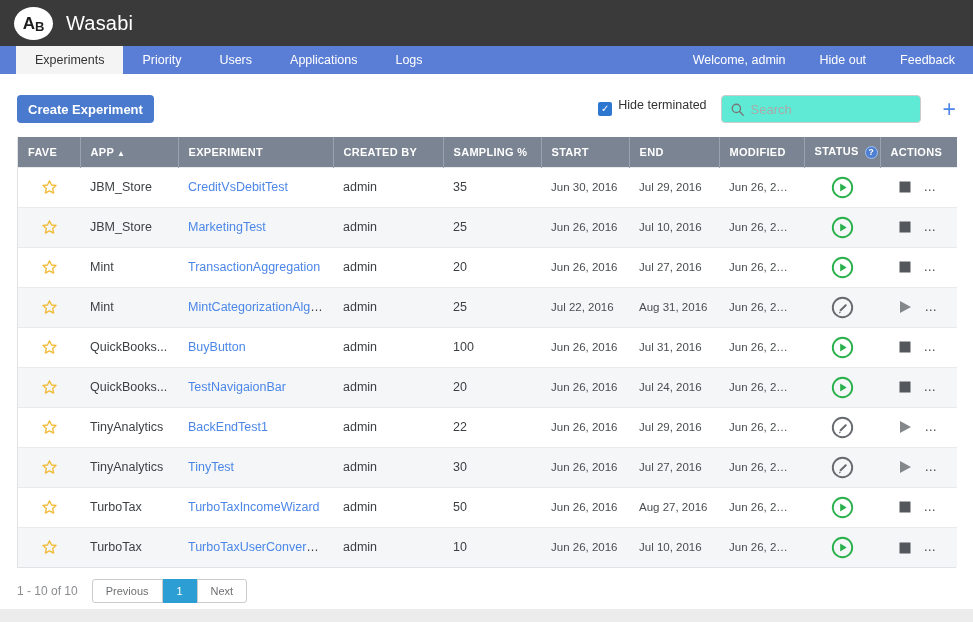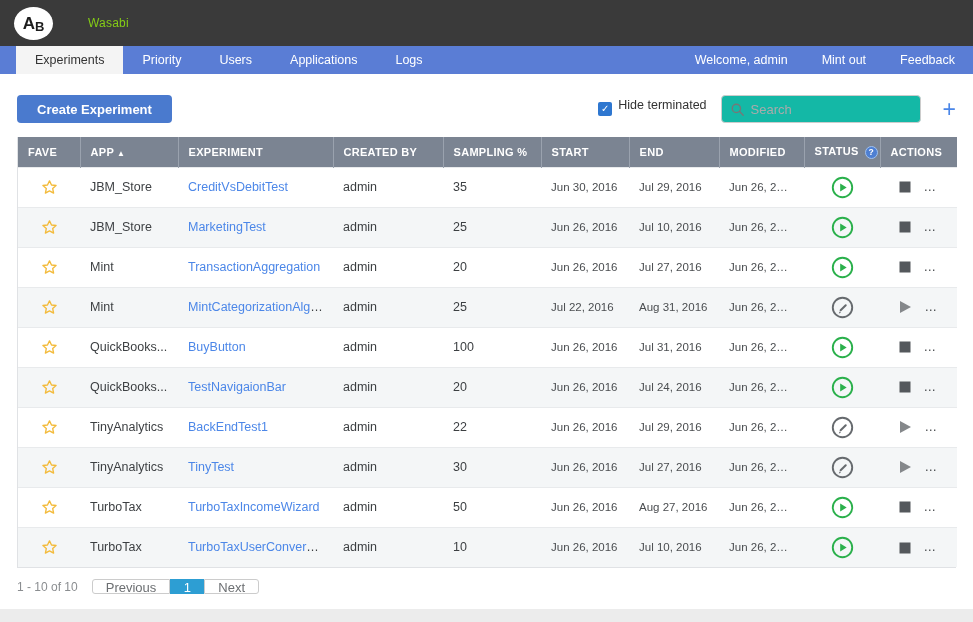"Wasabi" .brand { color: #84cc16 -> #ffffff; font-size: 12px -> 20px; margin-left: 22px -> none }
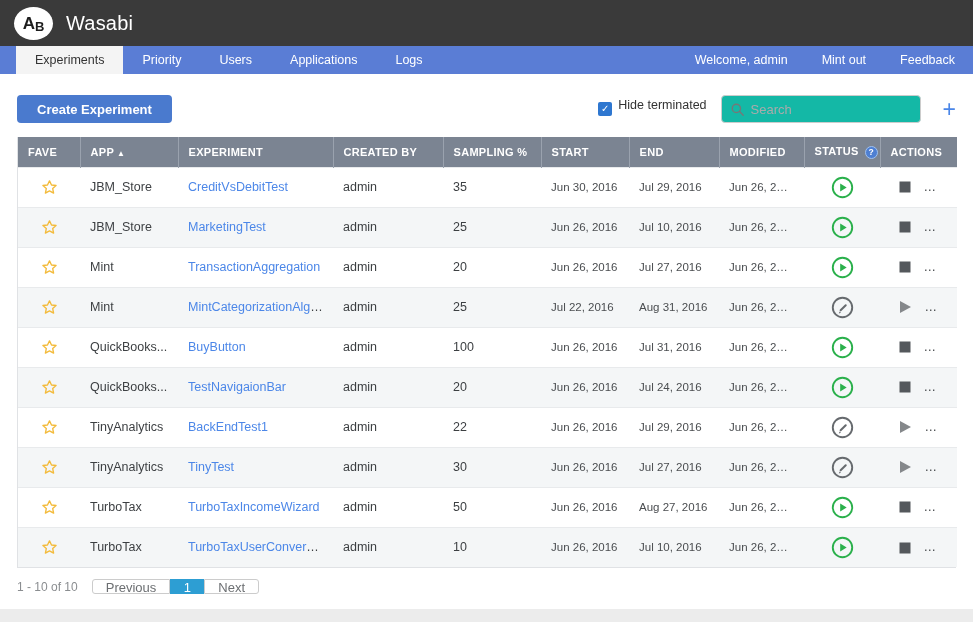"Mint out" a.signout { text: Mint -> Hide }
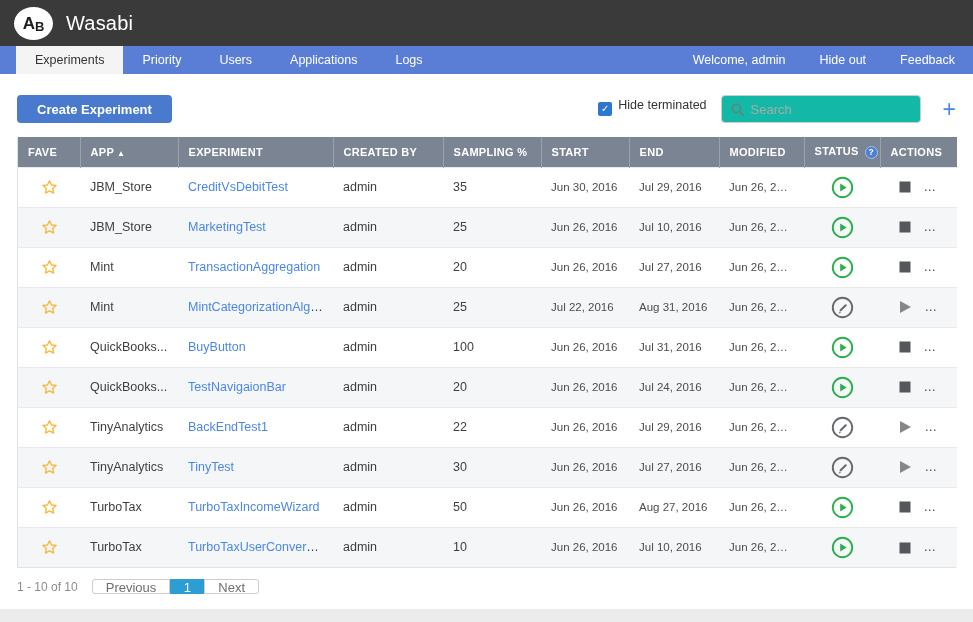"Create Experiment" .create-btn { padding: 0 20px -> 0 11px }
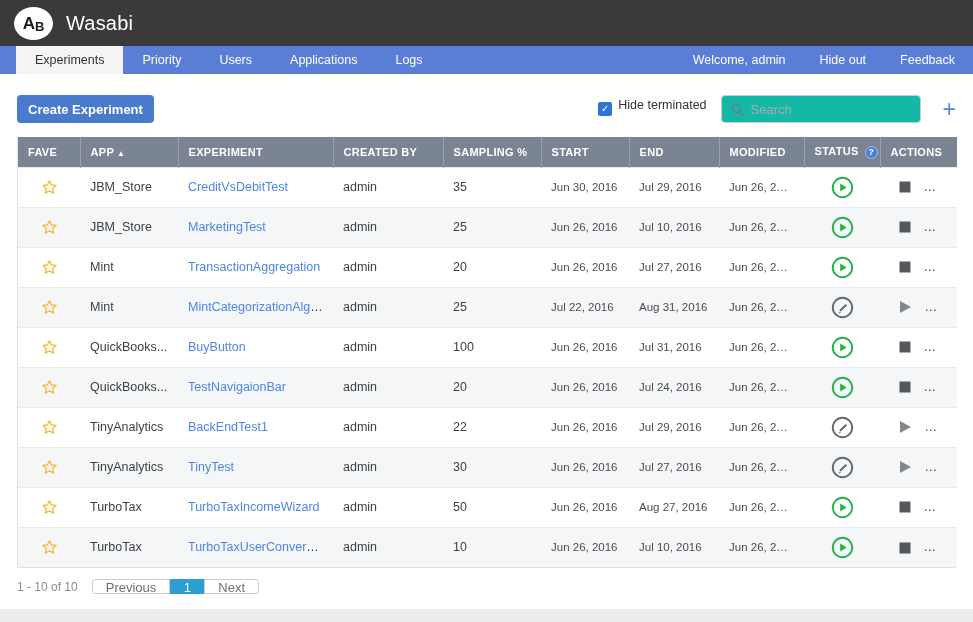"Search" .searchbox { background: #14b8a6 -> #5eead4 }
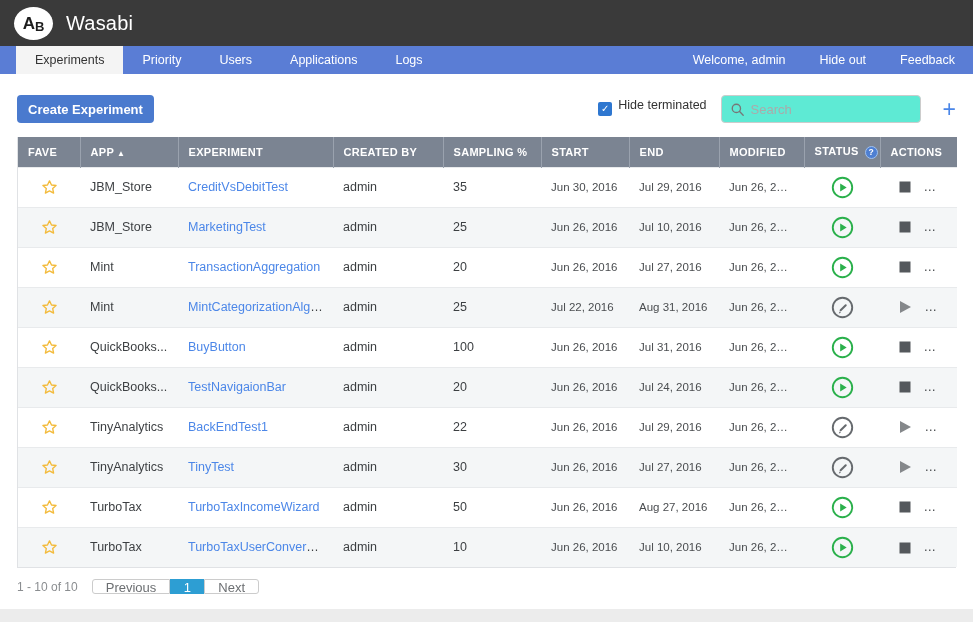"Previous" .pg-btn { font-size: 13px -> 11px; height: 15px -> 24px }
